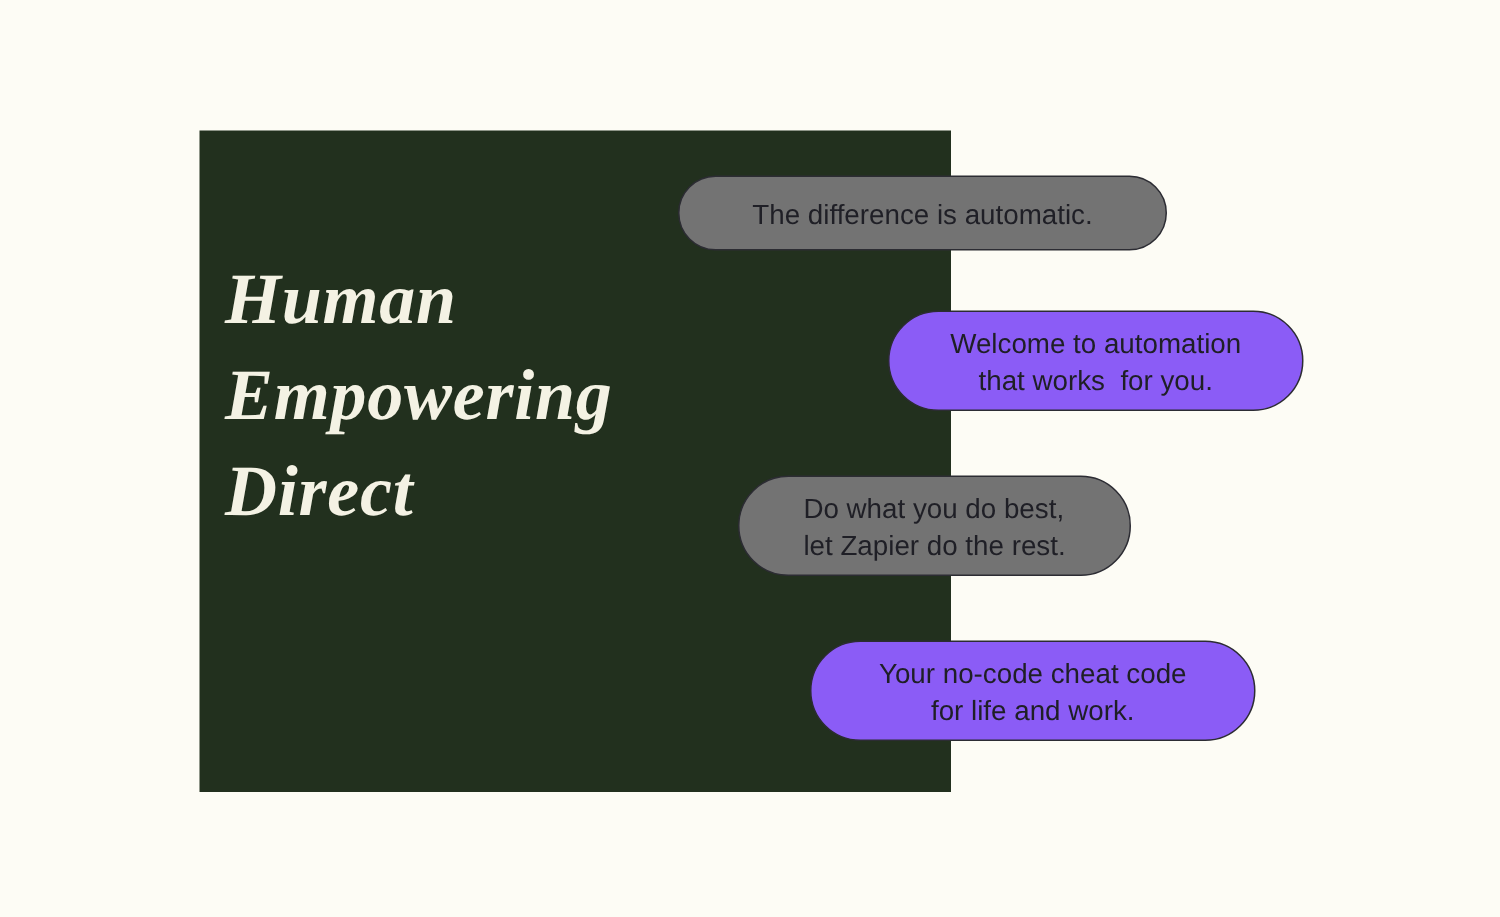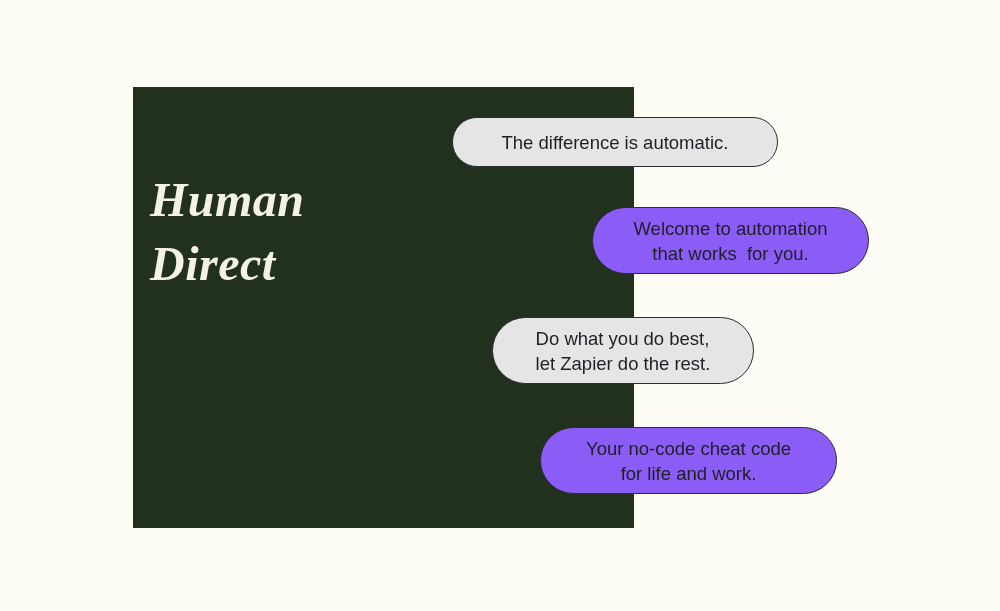"The difference is automatic." .pill.cream { background: #e5e5e5 -> #737373 }
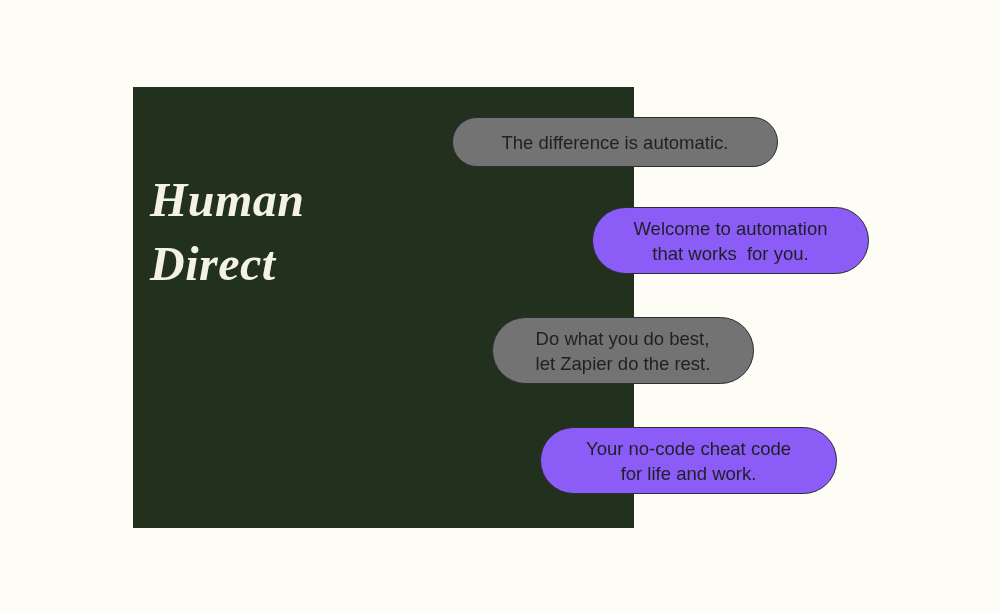"Empowering" span.hl-line { html: none -> <span>Empowering</span> }
